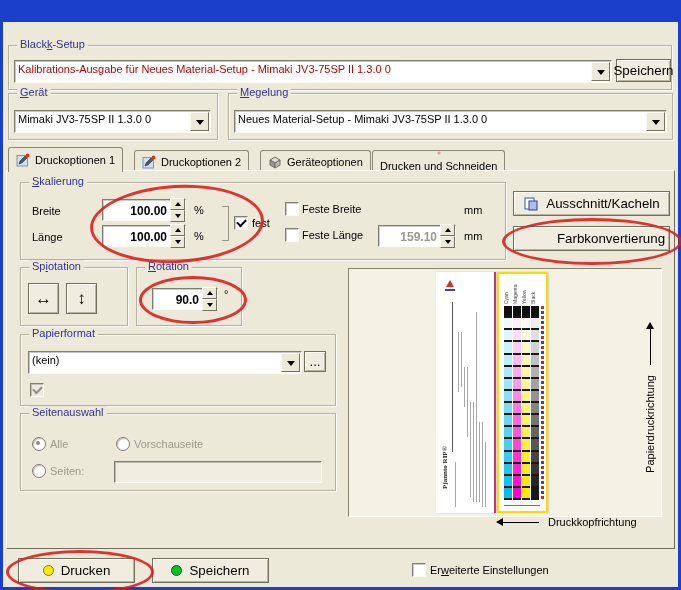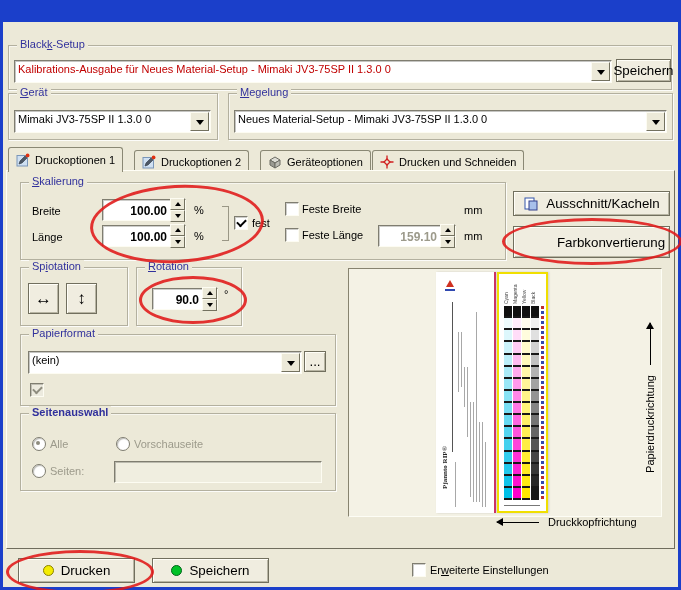"Drucken und Schneiden" div.tab { flex-direction: none -> column }
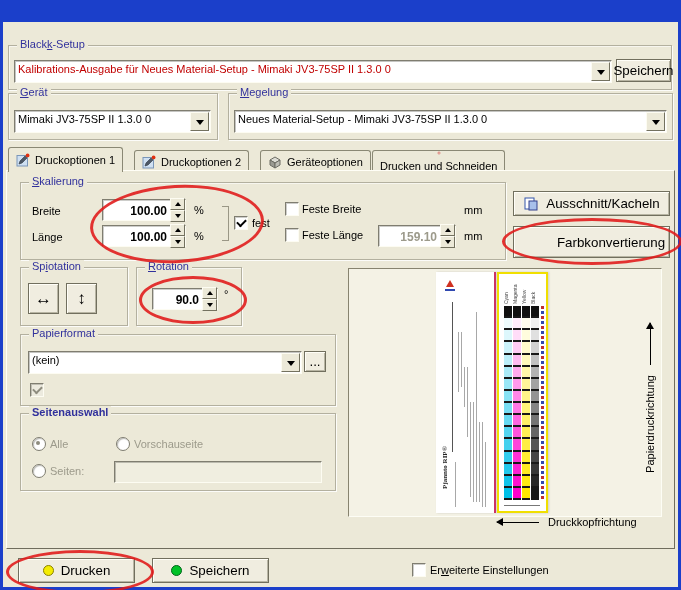"Farbkonvertierung" button.btn { height: 32px -> 25px }
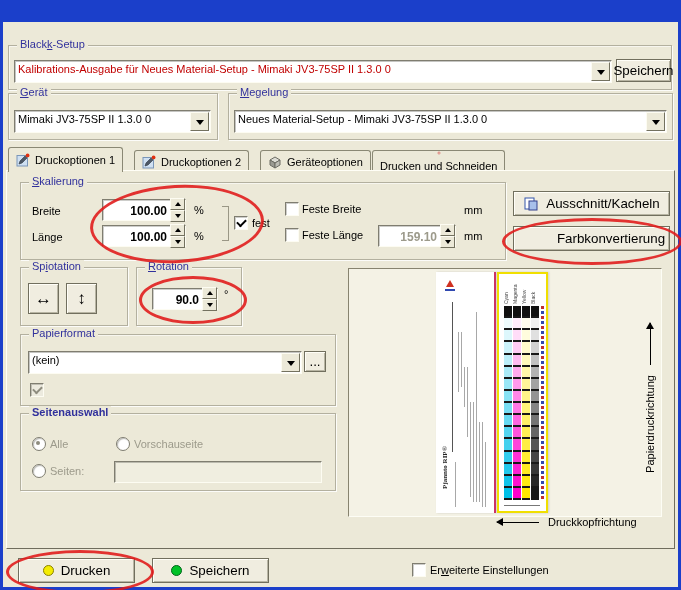"Seitenauswahl" div.group { font-weight: bold -> none }
